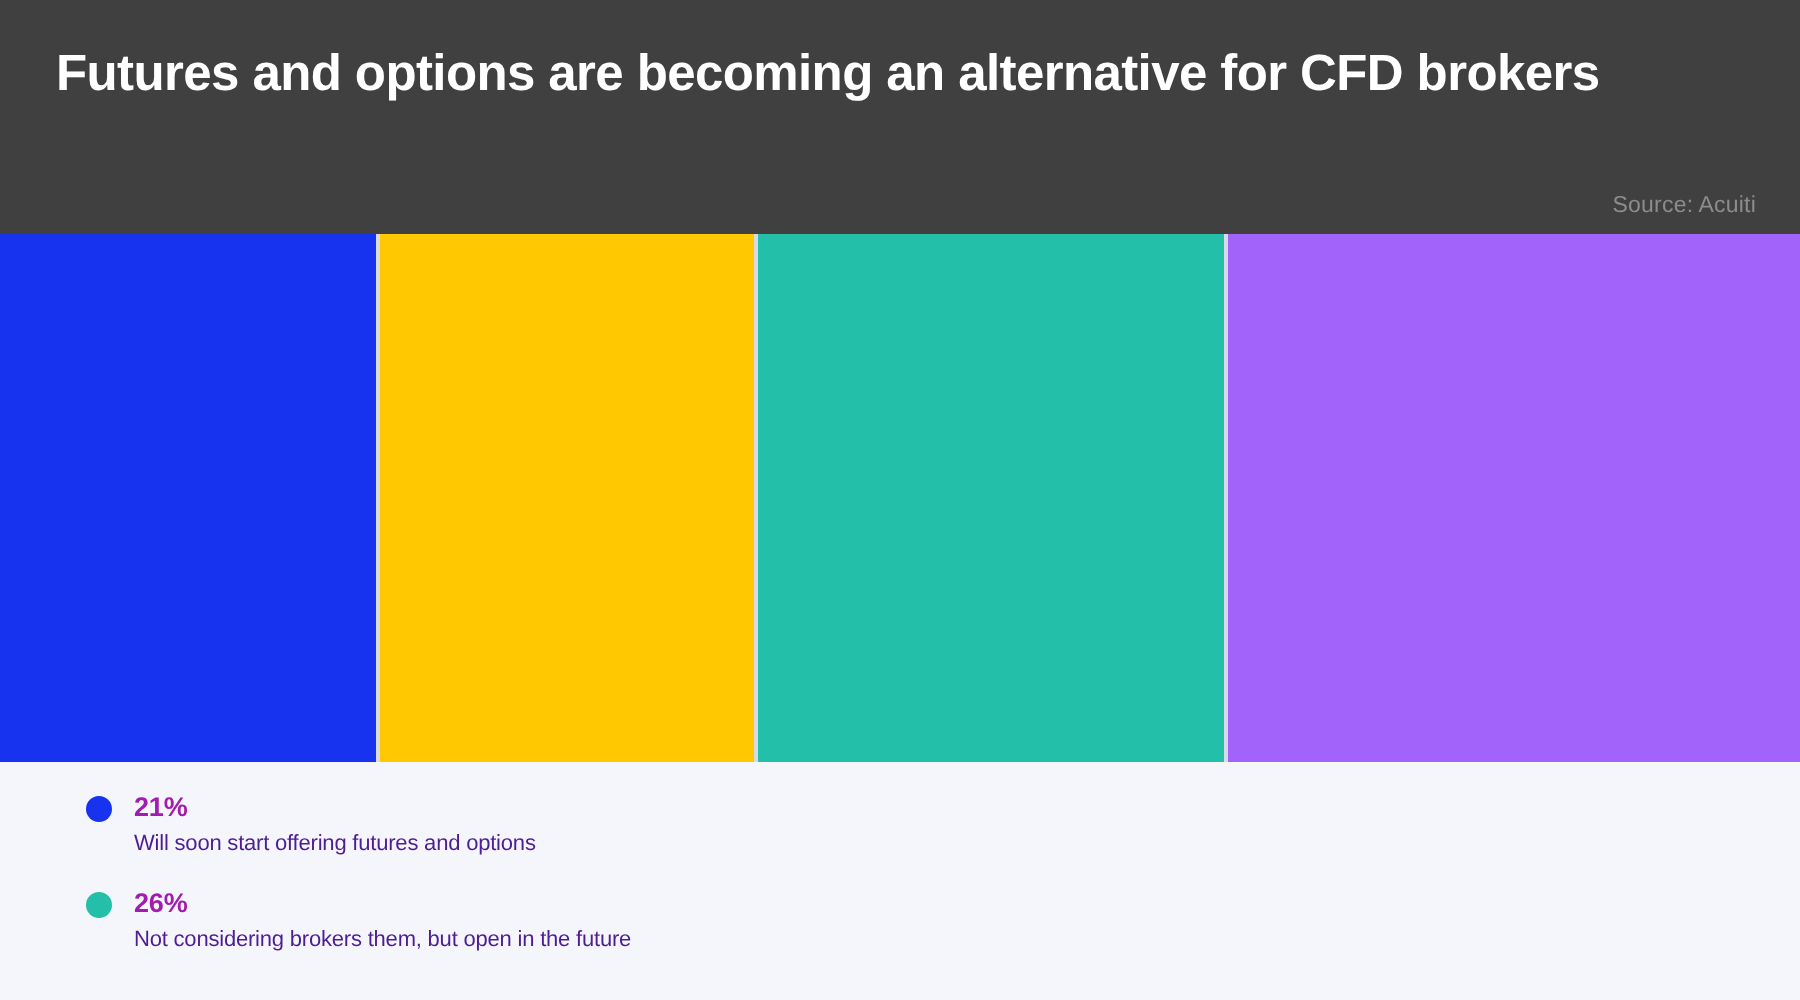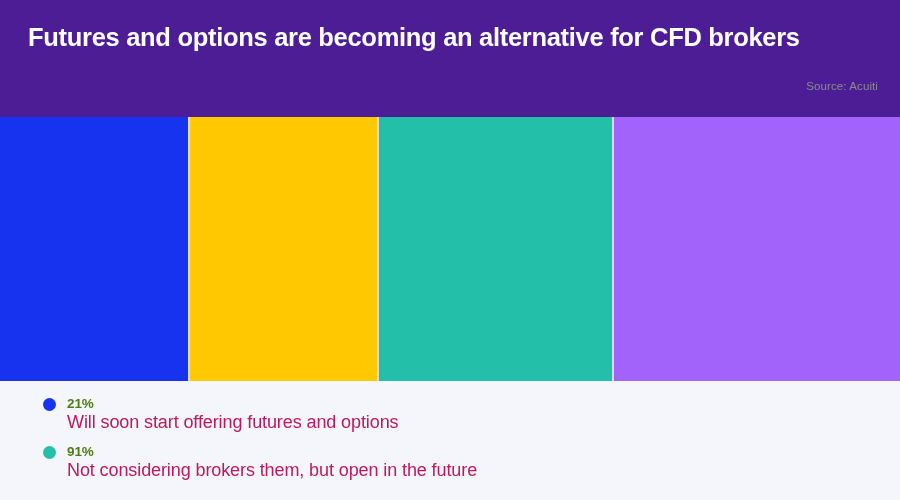"Futures and options are becoming" div.header { background: #4c1d95 -> #404040 }
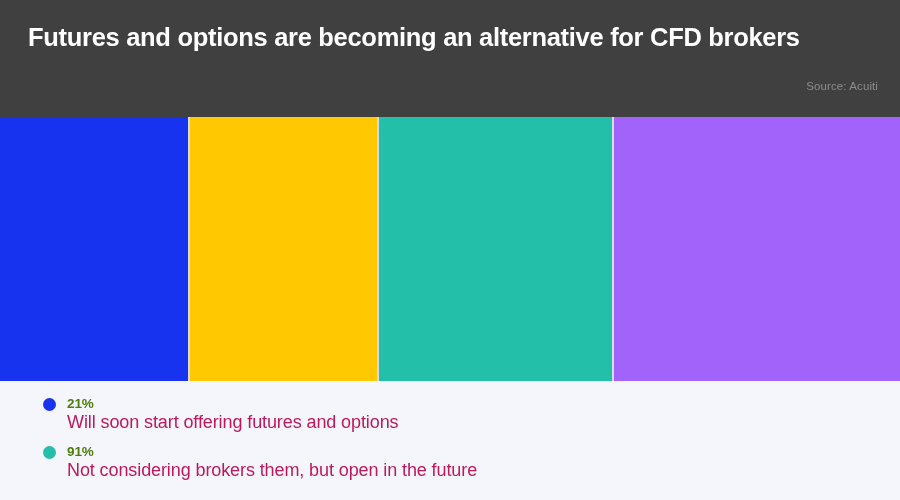"Source: Acuiti" .source { bottom: 25px -> 8px }
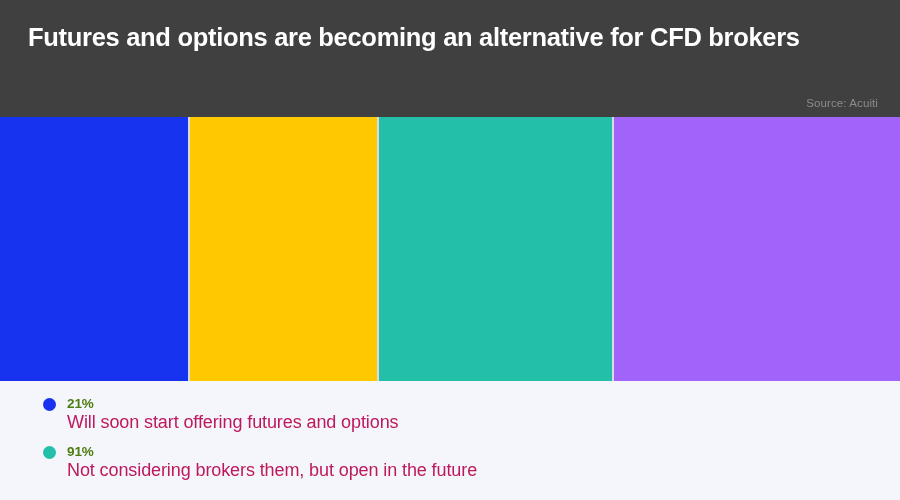"21%" .legend-value { color: #4d7c0f -> #a21caf }
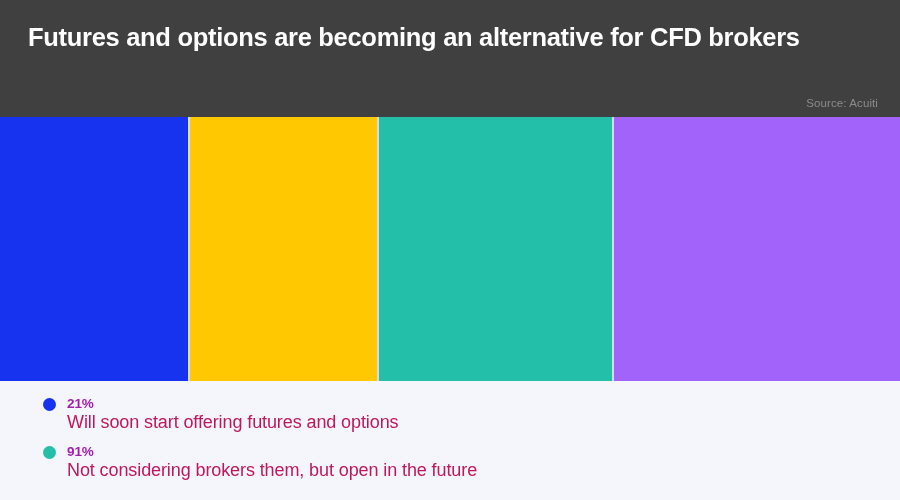"Will soon start offering futures" .legend-label { color: #be185d -> #4c1d95; font-size: 18px -> 11px }
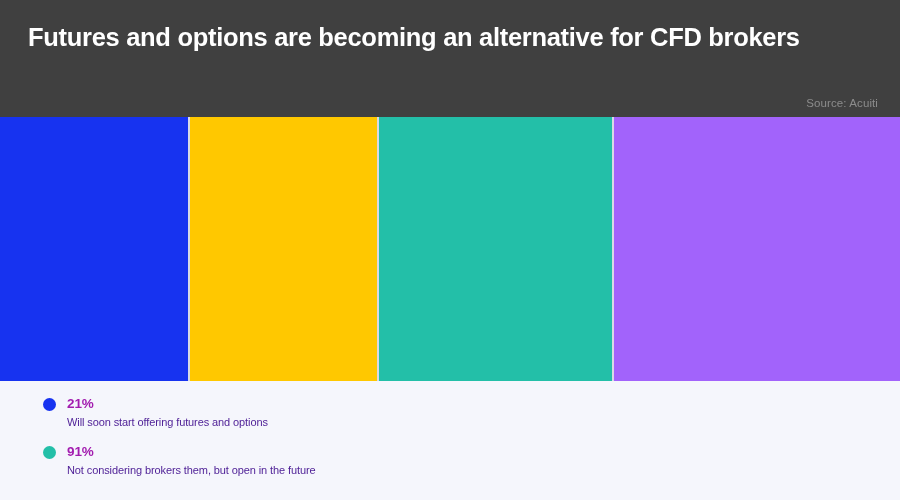"91%" div.legend-value { text: 91% -> 26% }
